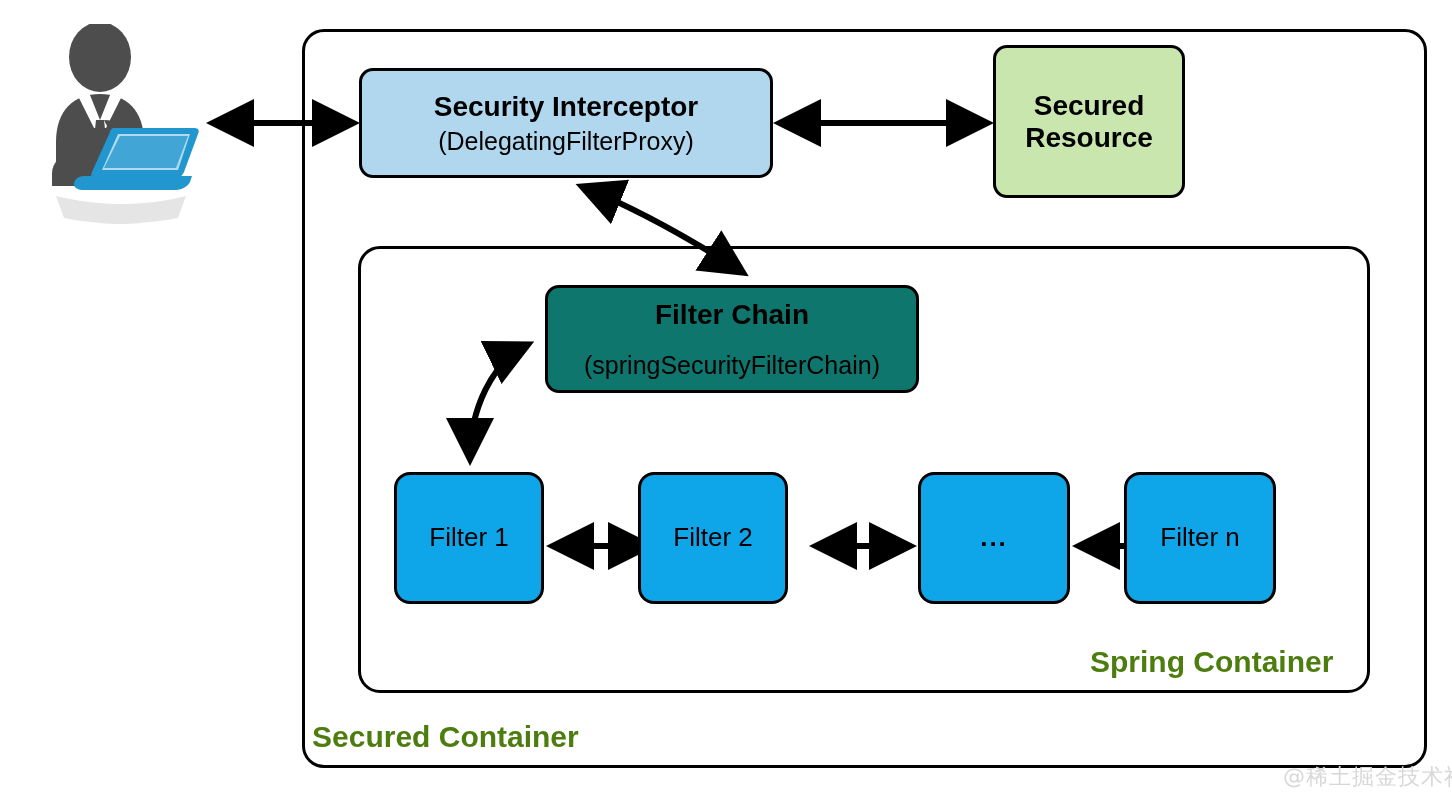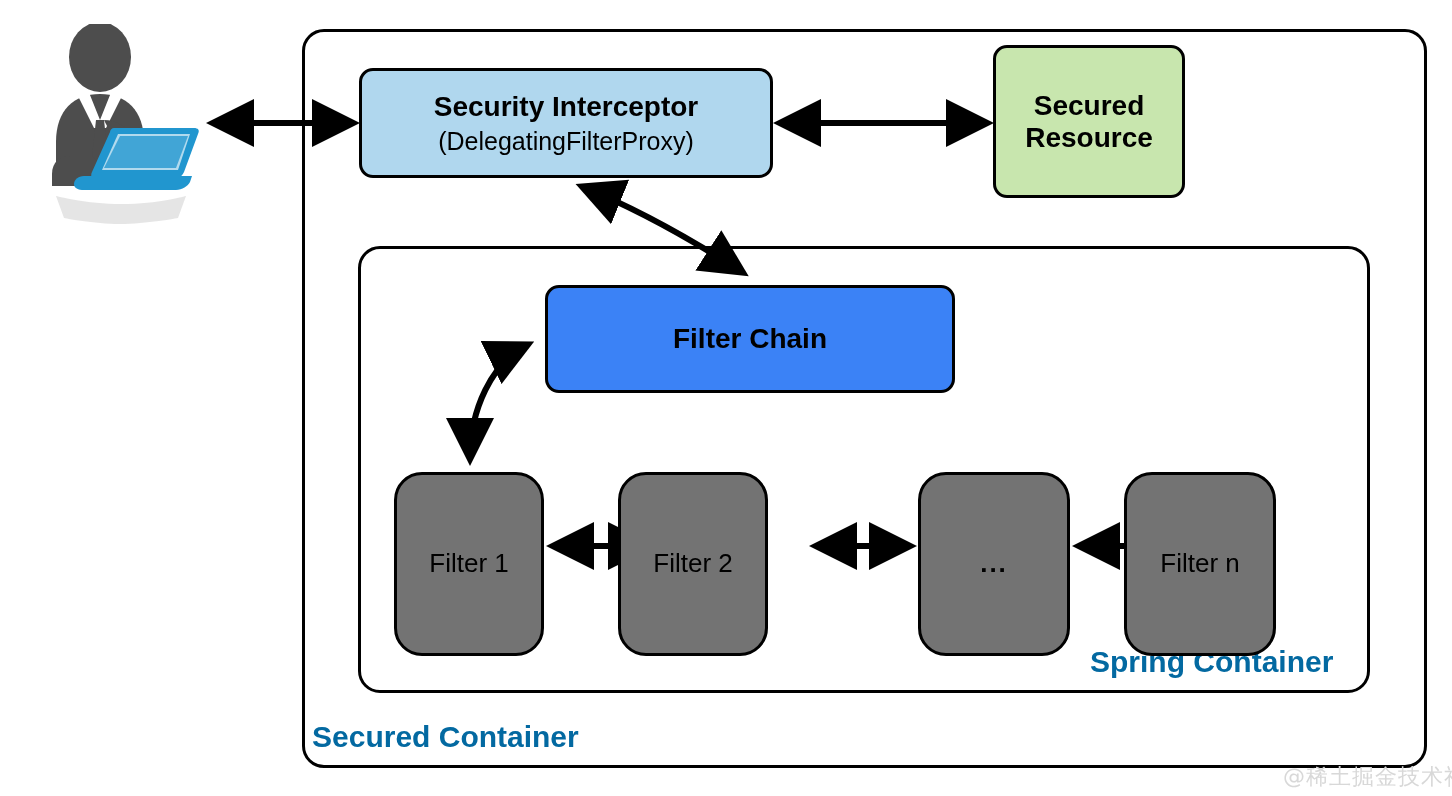"Filter Chain" #blue-filterchain { background: #3b82f6 -> #0f766e; width: 410px -> 374px }
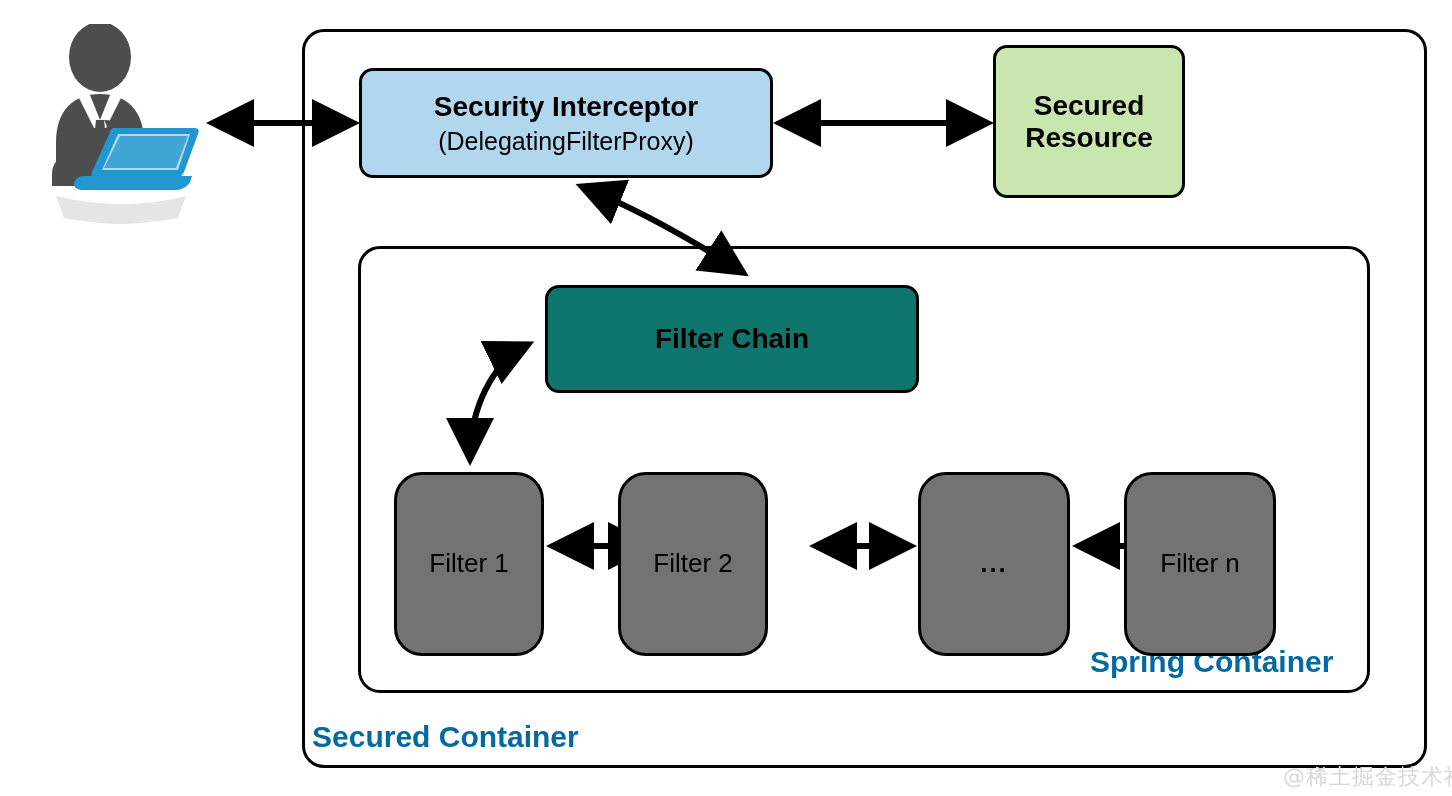"(springSecurityFilterChain)" span.sub { html: none -> <span>(springSecurityFilterChain)</span> }
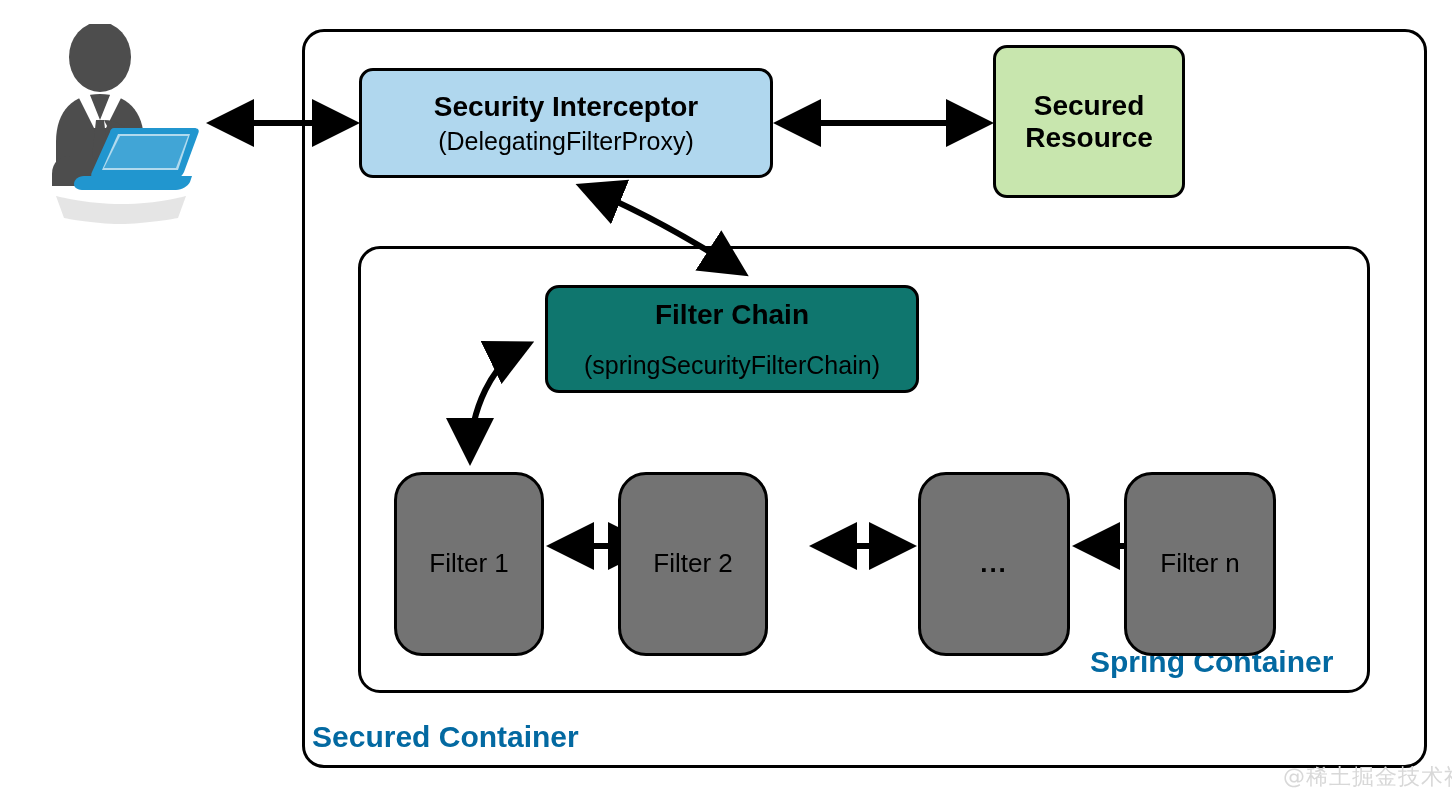"Filter 1" .filter-node { background: #737373 -> #0ea5e9; border-radius: 28px -> 16px; height: 184px -> 132px }
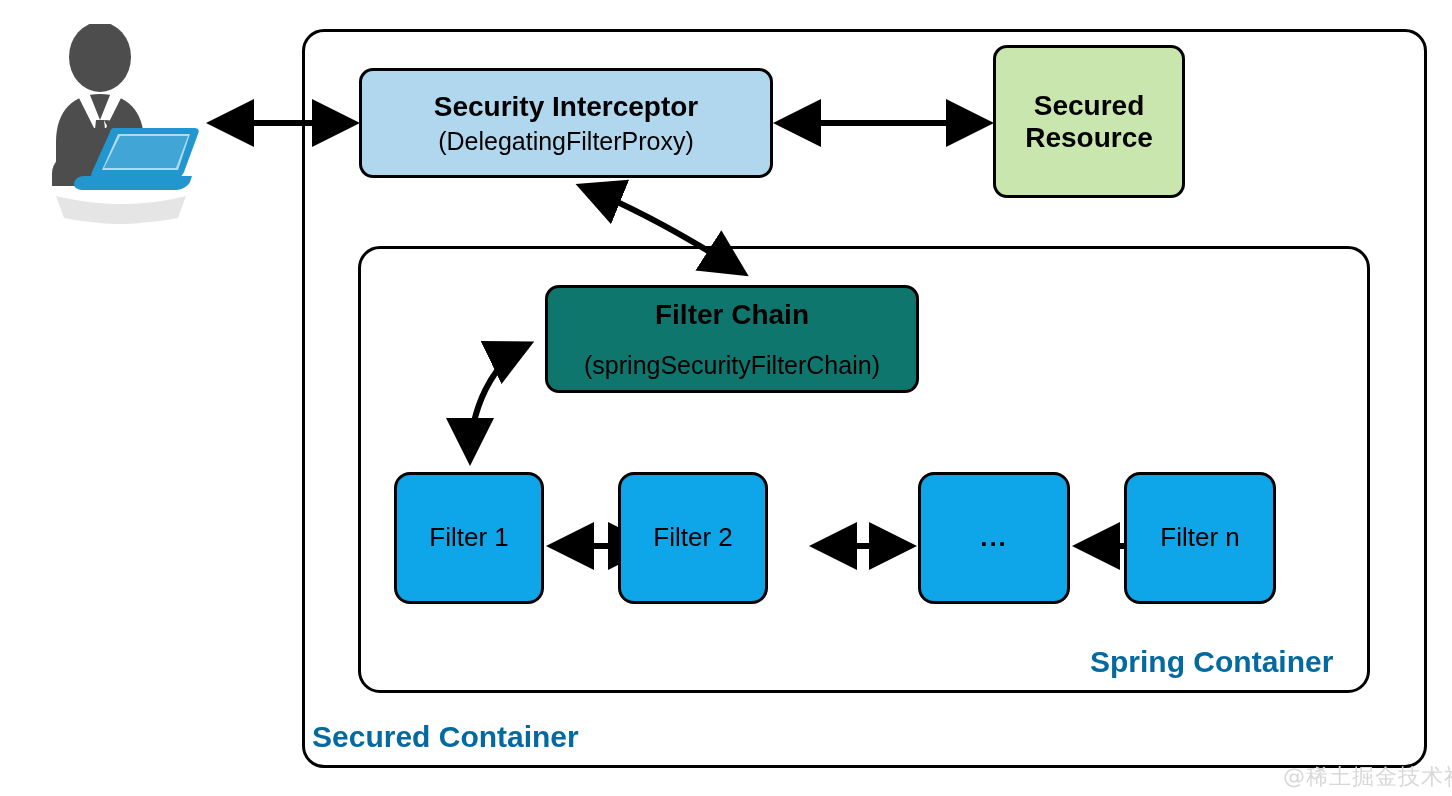"Filter 2" #filter-2 { left: 618px -> 638px }
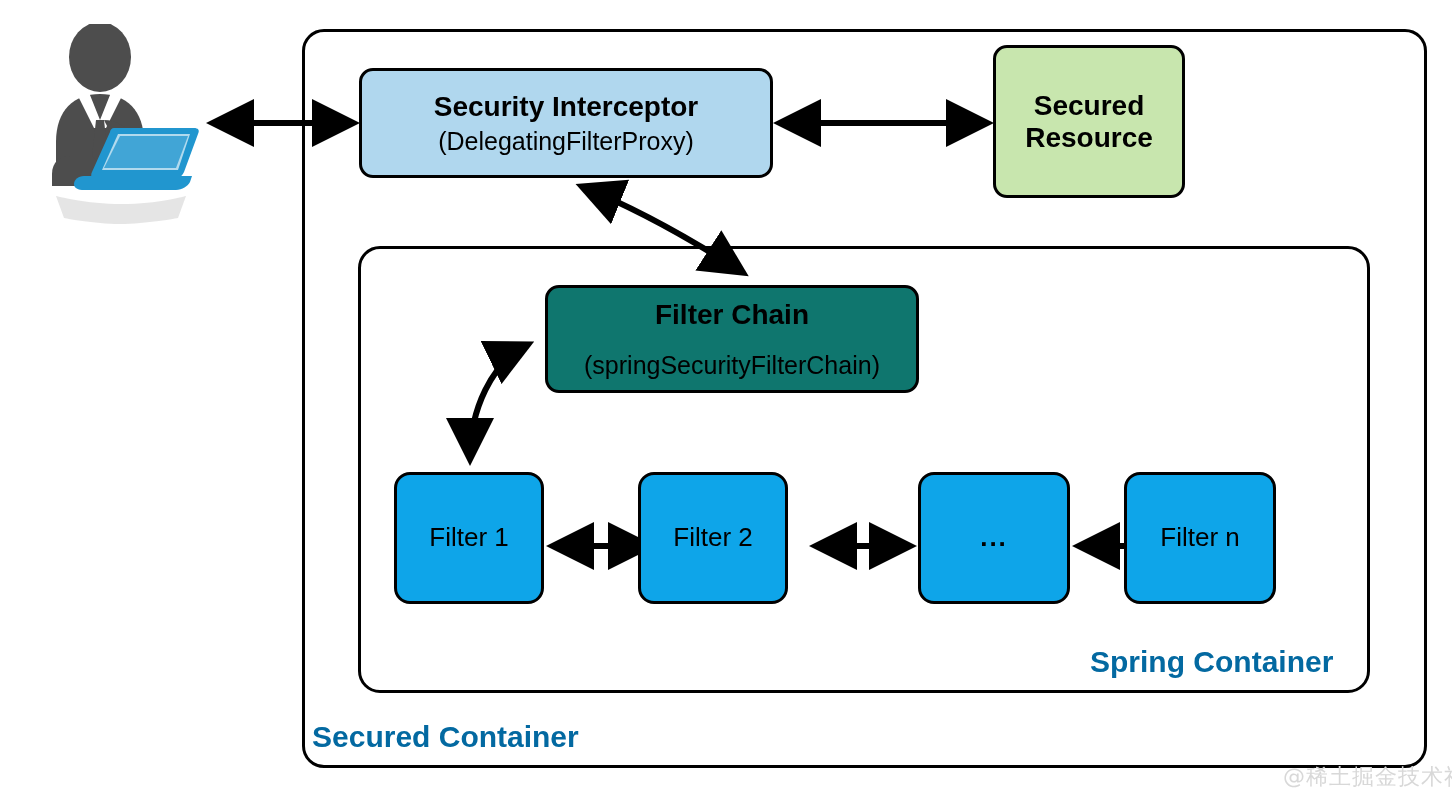"Spring Container" .container-label { color: #0369a1 -> #4d7c0f }
